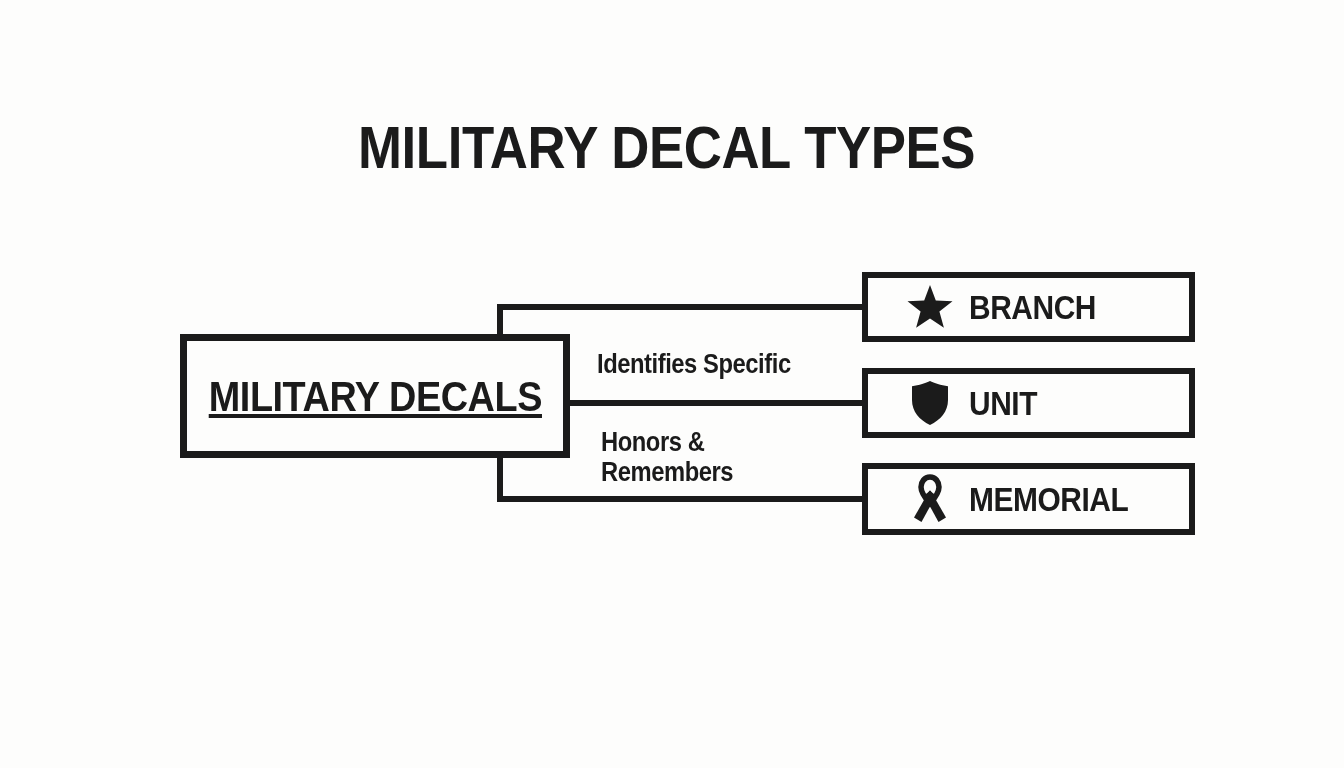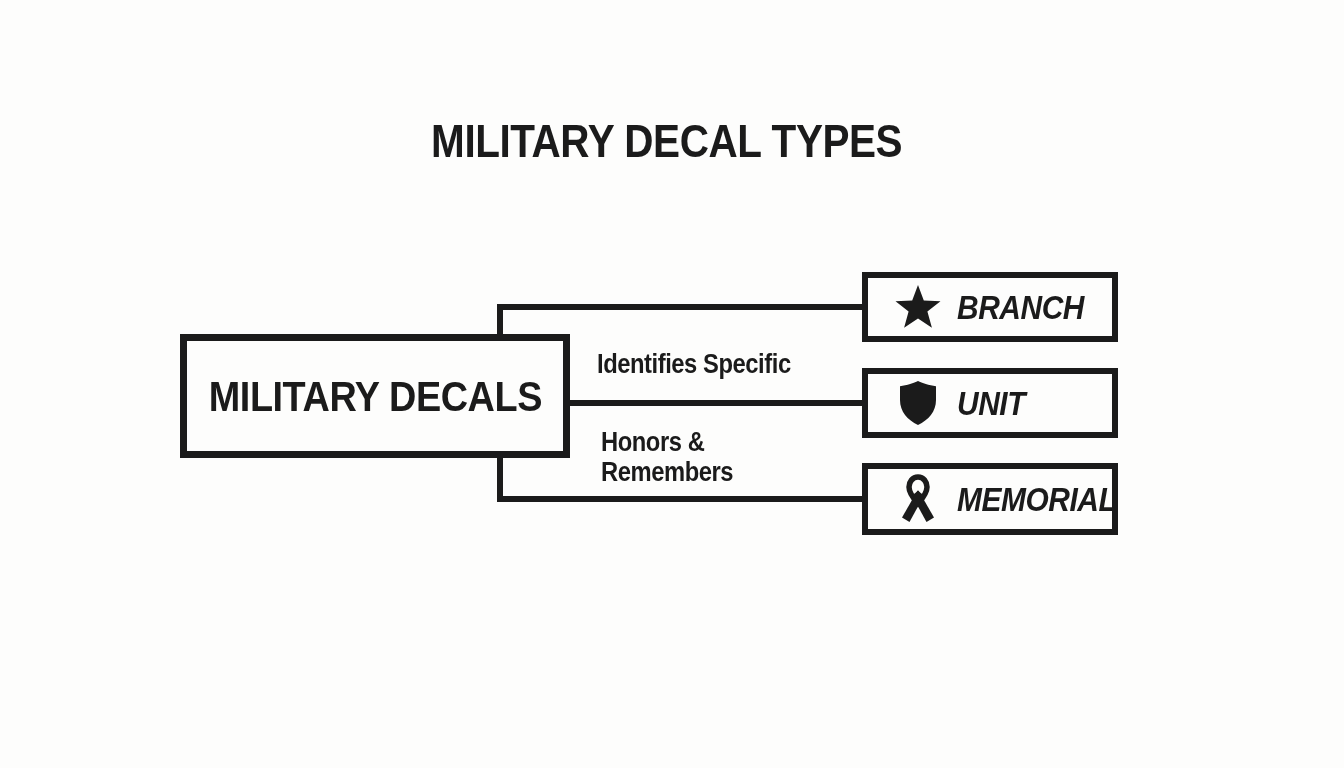"MILITARY DECAL TYPES" .title { font-size: 46px -> 60px }
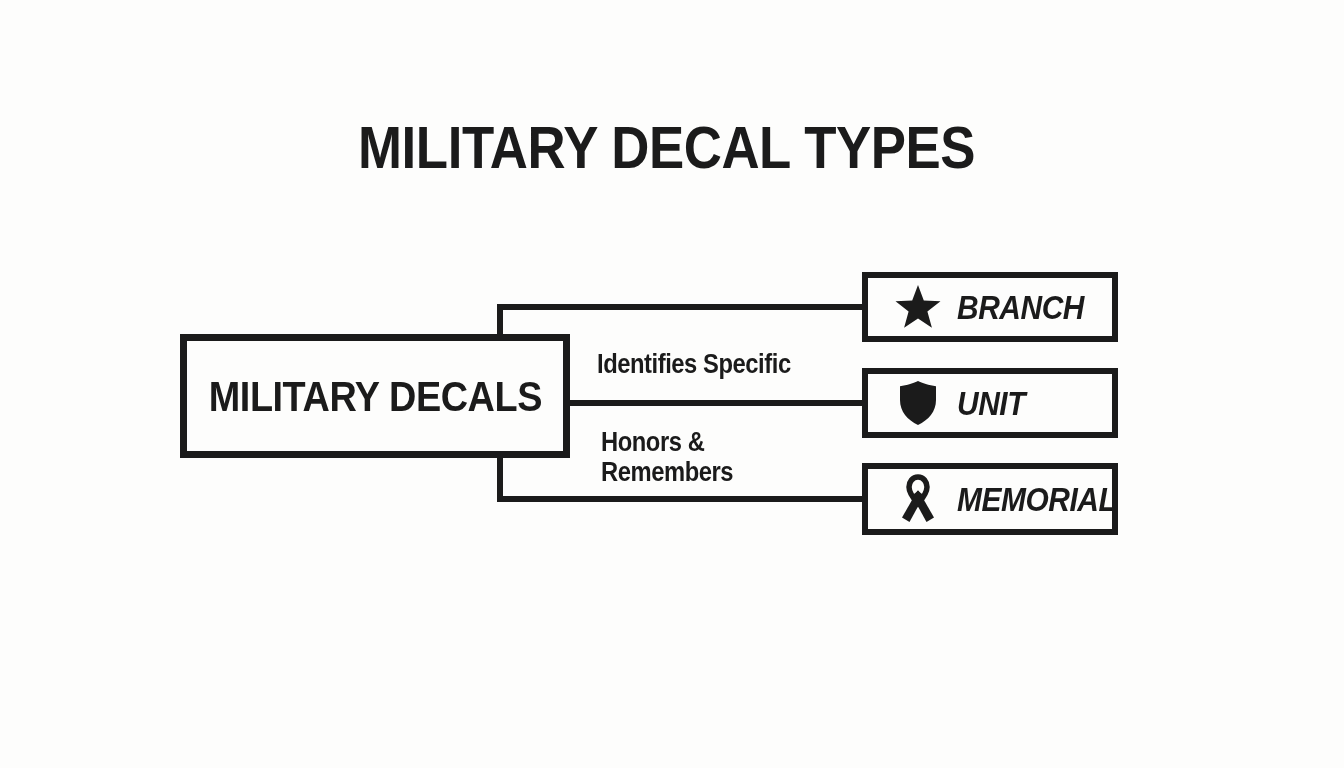"BRANCH" .leaf-node { font-style: italic -> none; padding-left: 26px -> 38px; width: 256px -> 333px }
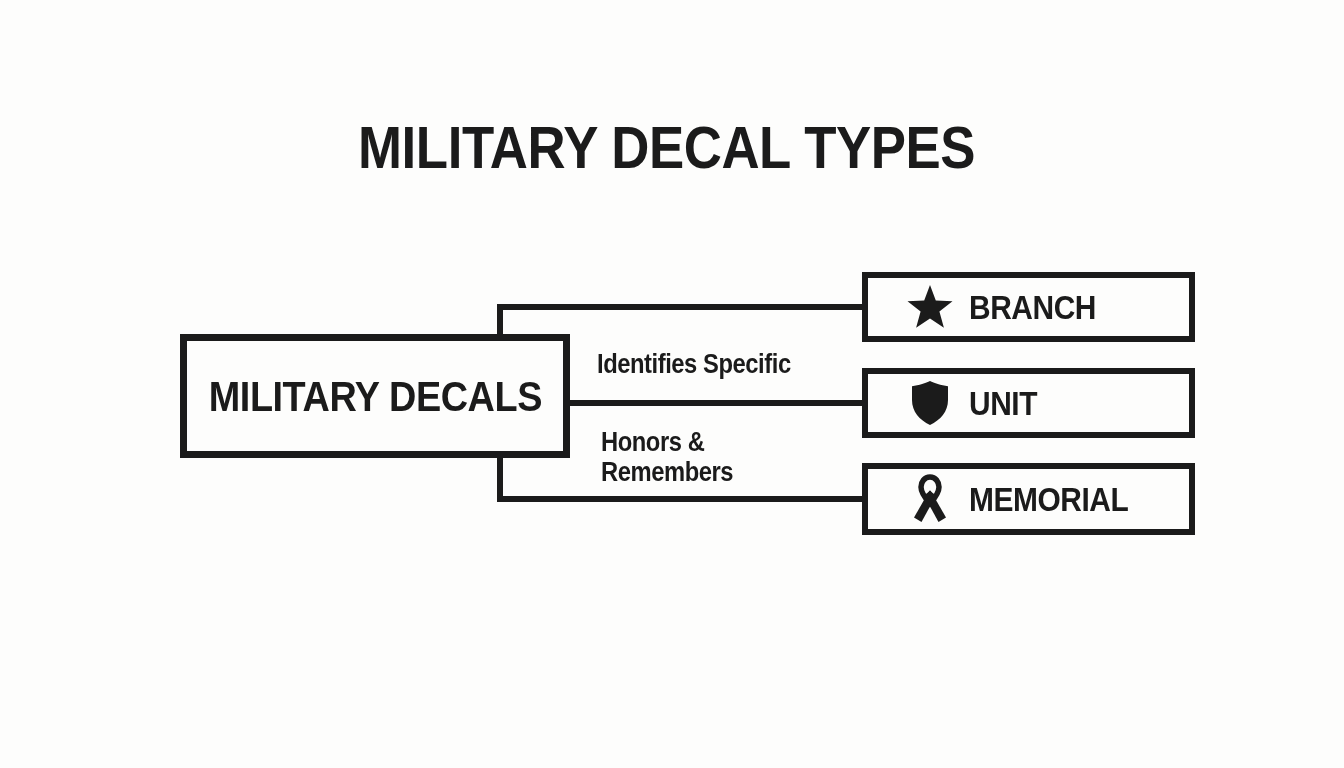"MILITARY DECALS" .root-node { text-decoration: none -> underline }
